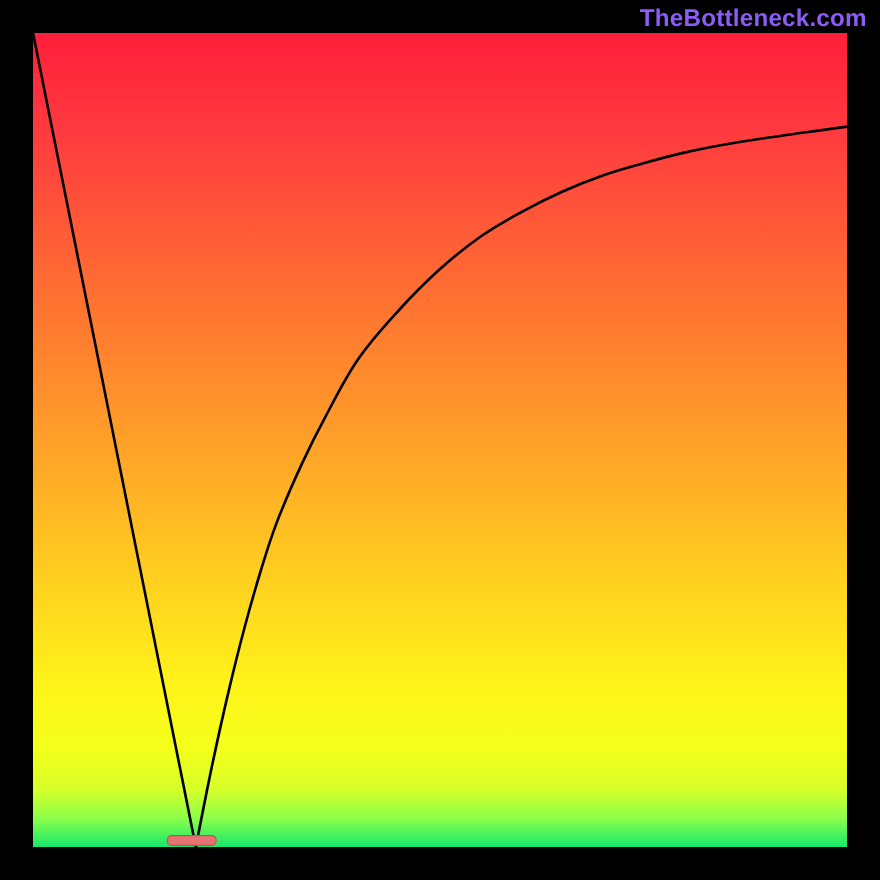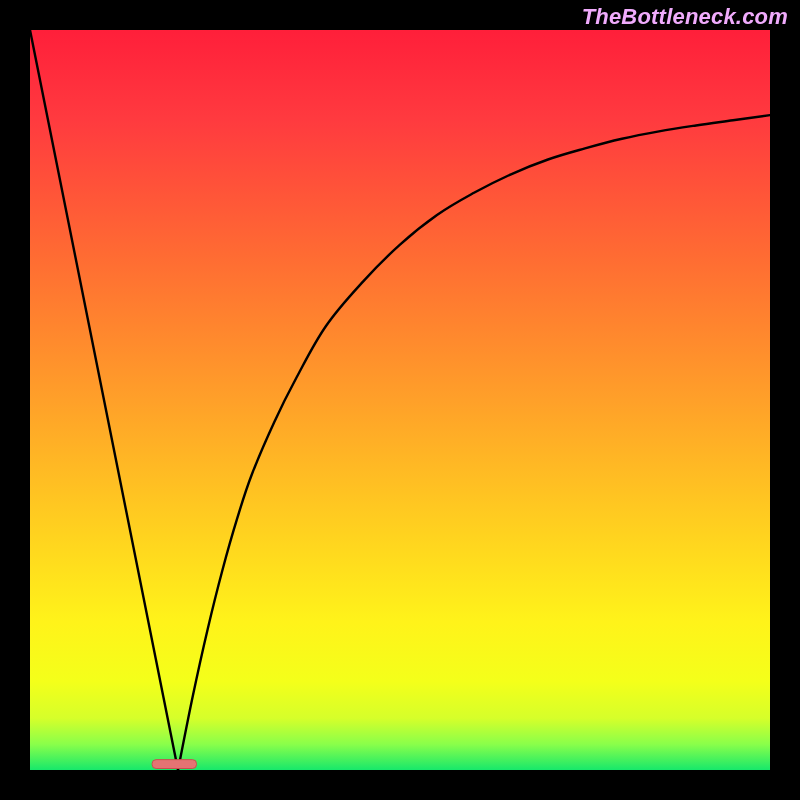"TheBottleneck.com" .watermark { color: #f0abfc -> #8b5cf6; font-style: italic -> none }
